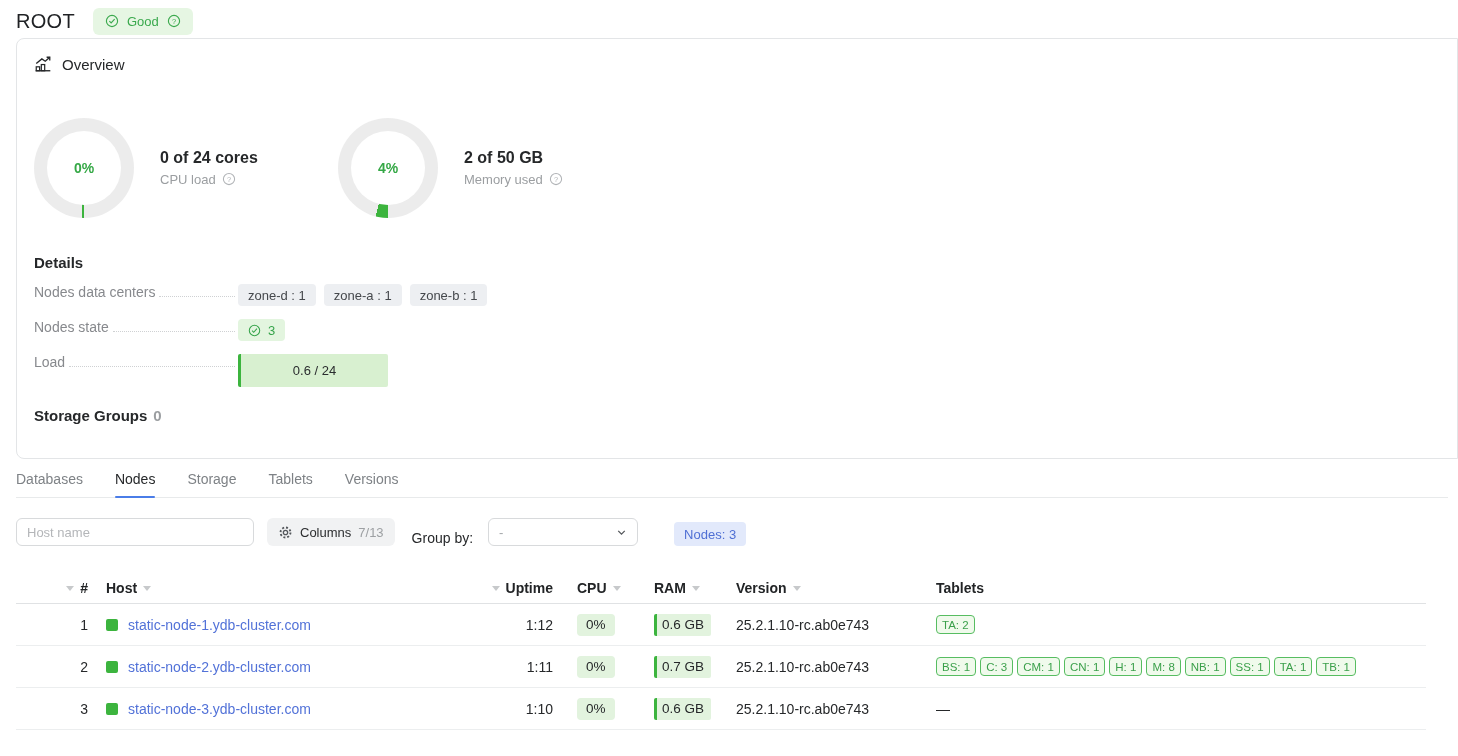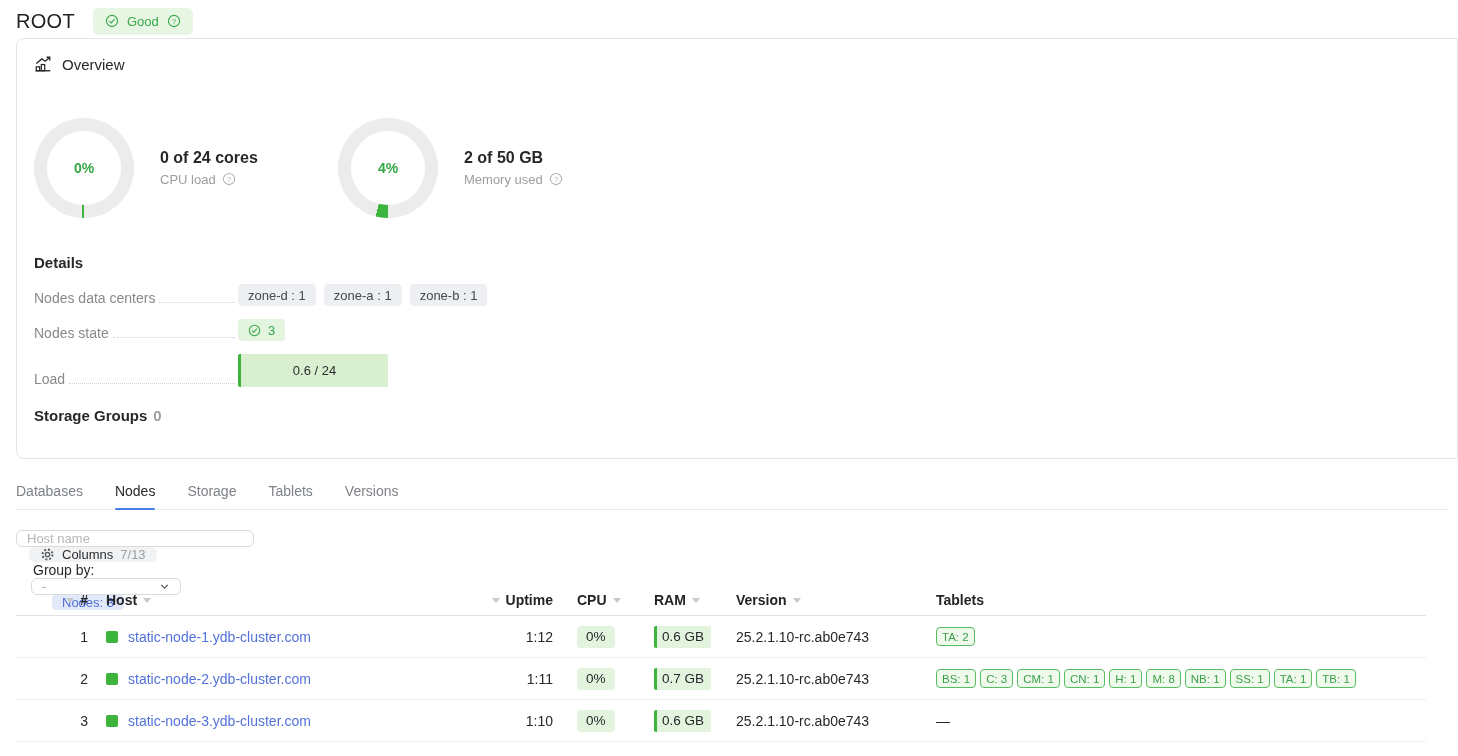"Nodes data centers" .detail-row { align-items: flex-end -> flex-start }
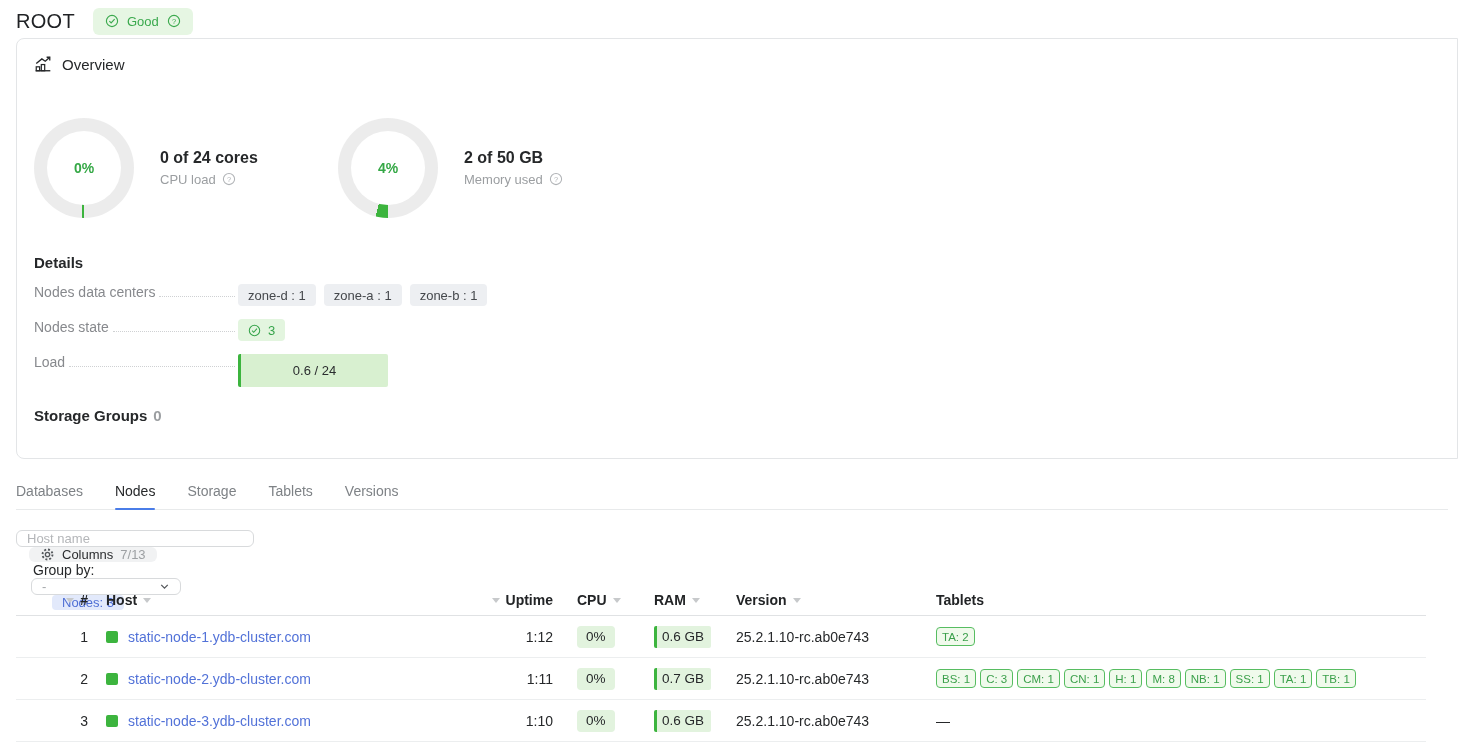"Databases" .tabs { margin: 24px 10px 0 16px -> 12px 10px 0 16px }
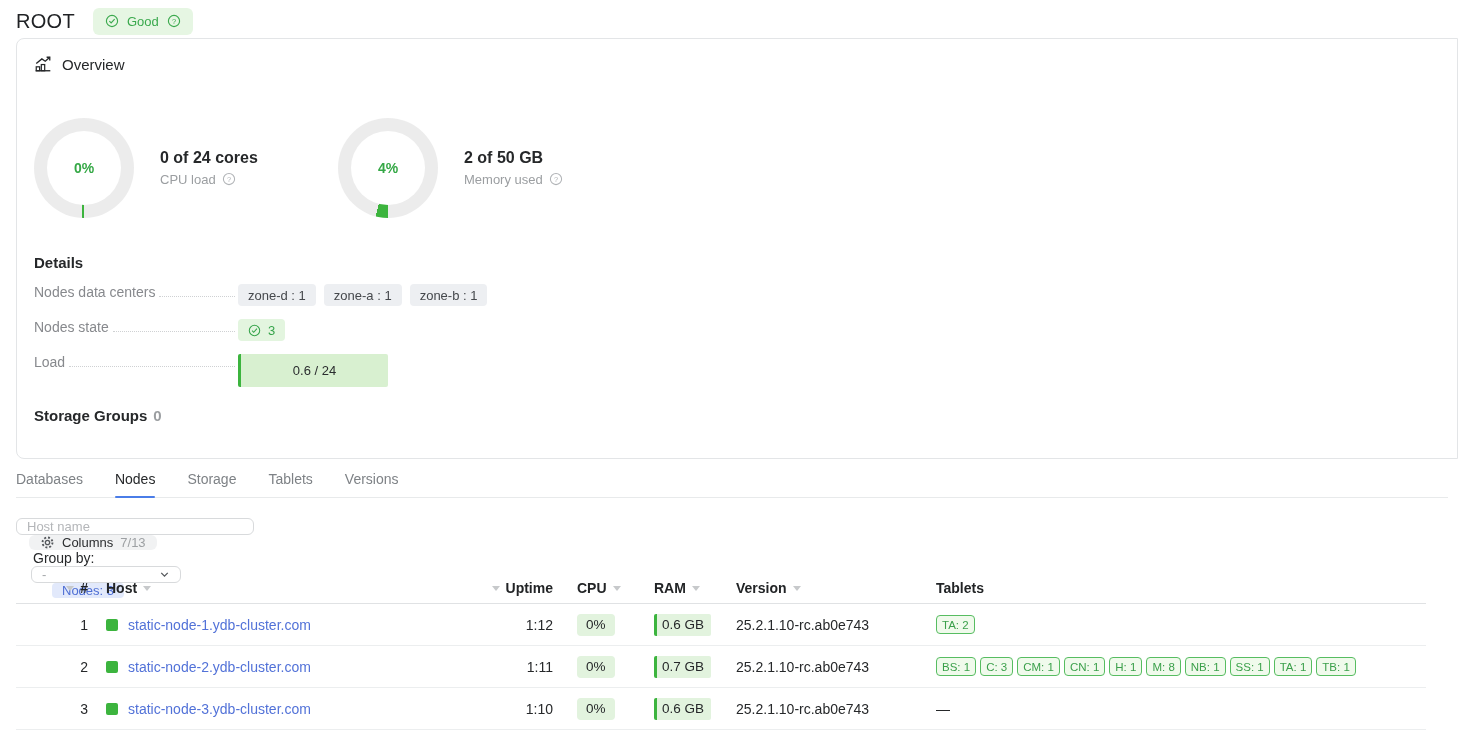"Host name" .toolbar { align-items: flex-start -> flex-end; flex-direction: column -> none }
